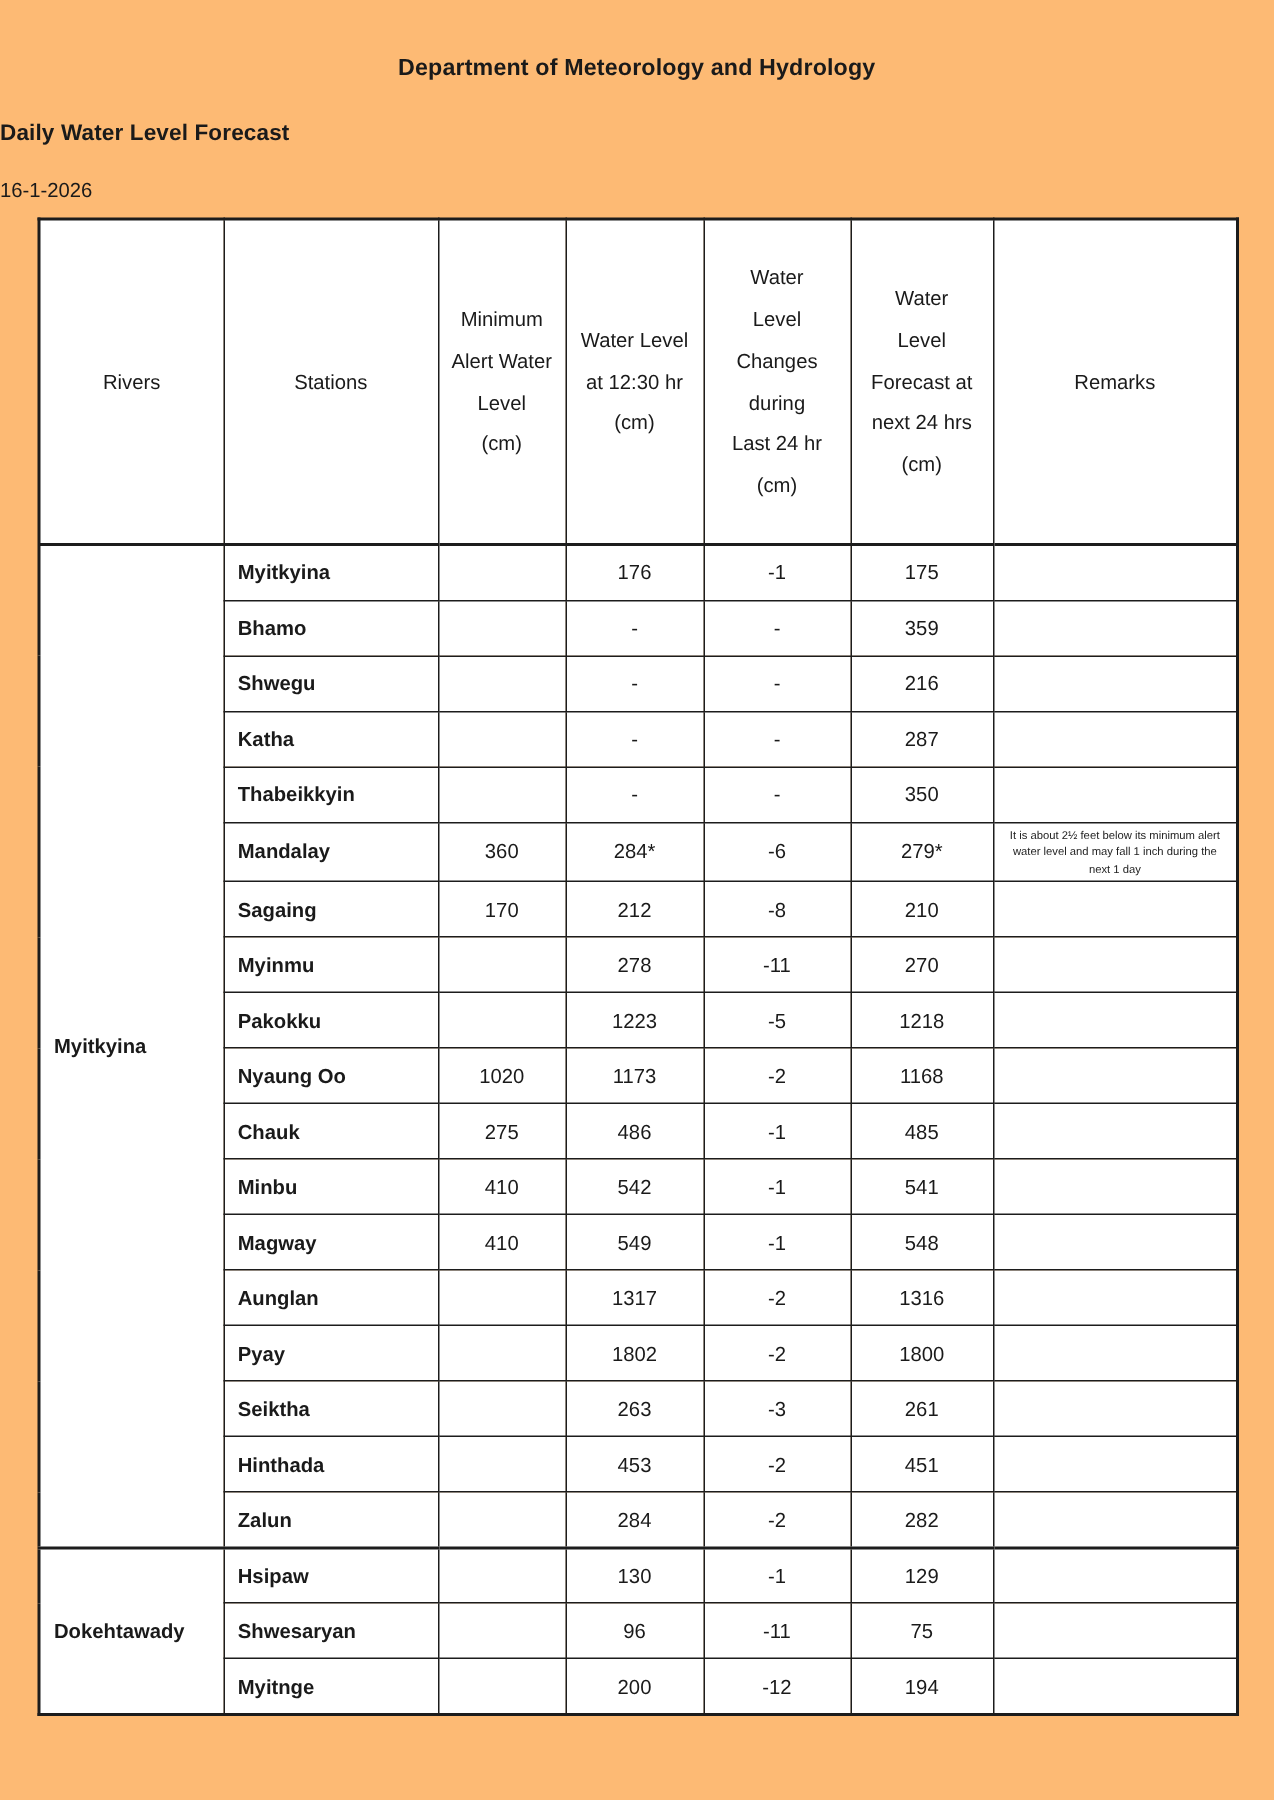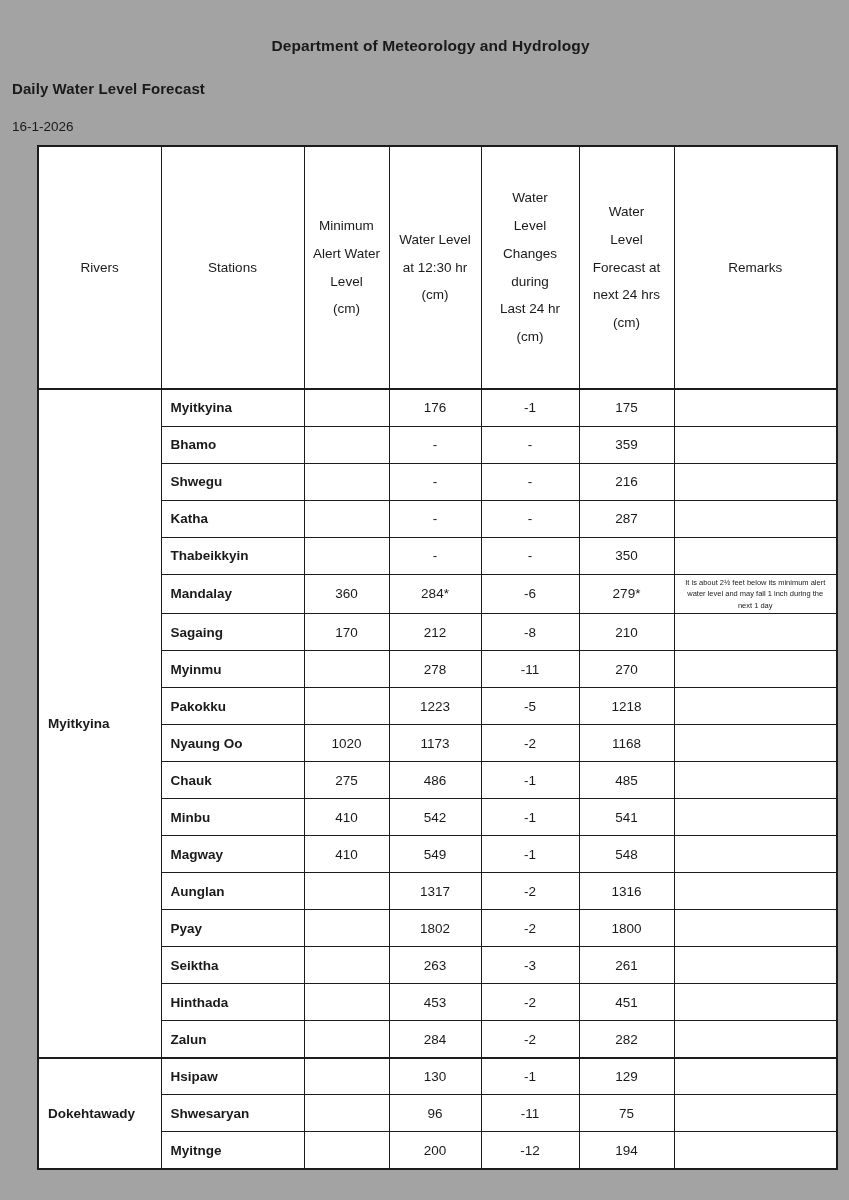"Department of Meteorology and Hydrology" .page { background: #a3a3a3 -> #fdba74; padding-left: 12px -> none }
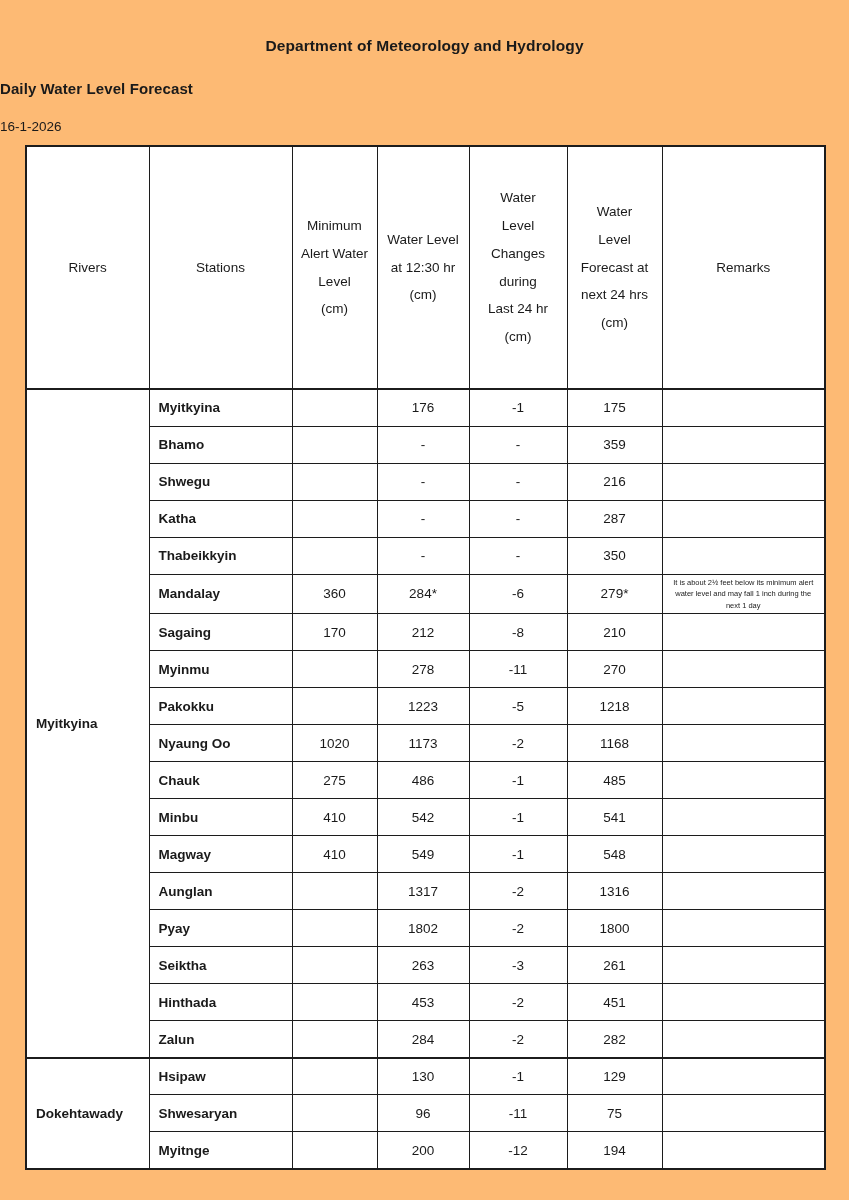"Water" .wl-table thead th { height: 243px -> 217px }
